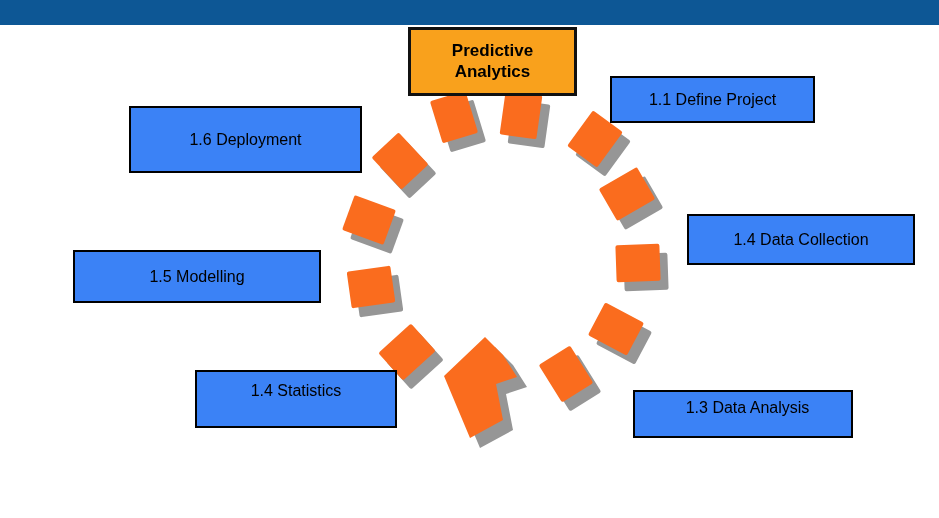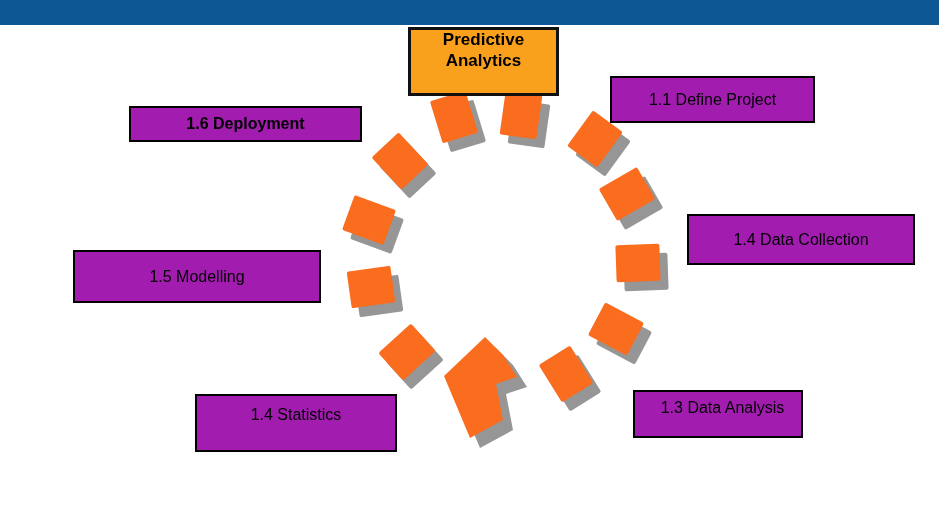"Predictive" .center-box { align-items: flex-start -> center; width: 151px -> 169px }
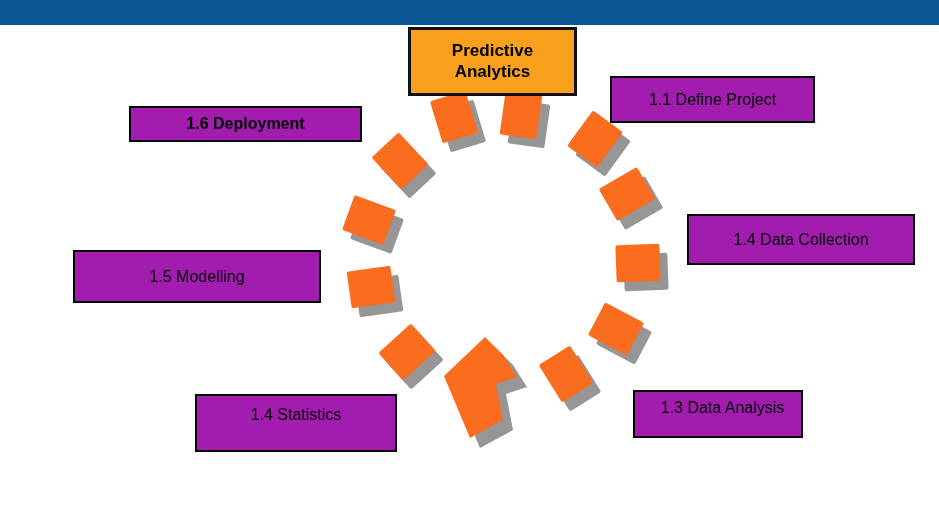"1.1 Define Project" .node { background: #a21caf -> #3b82f6 }
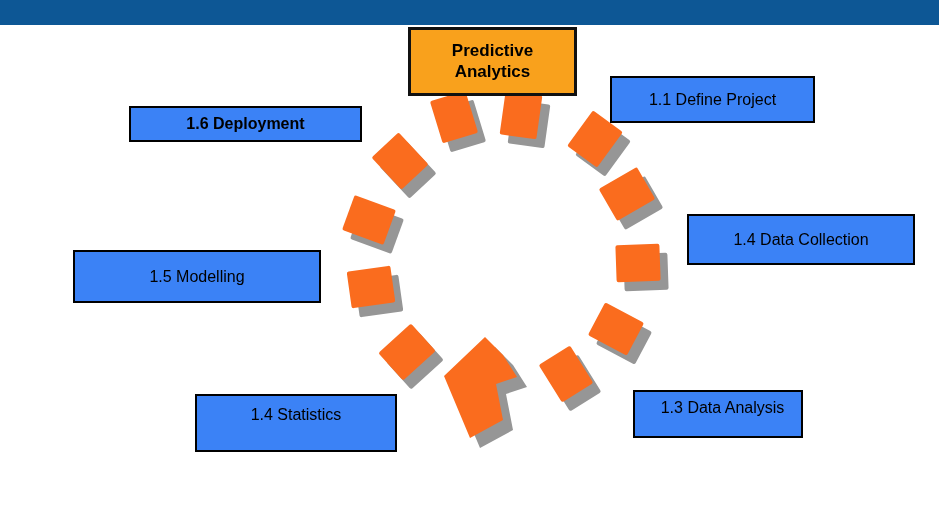"1.6 Deployment" .n16 { font-weight: bold -> none; height: 36px -> 67px }
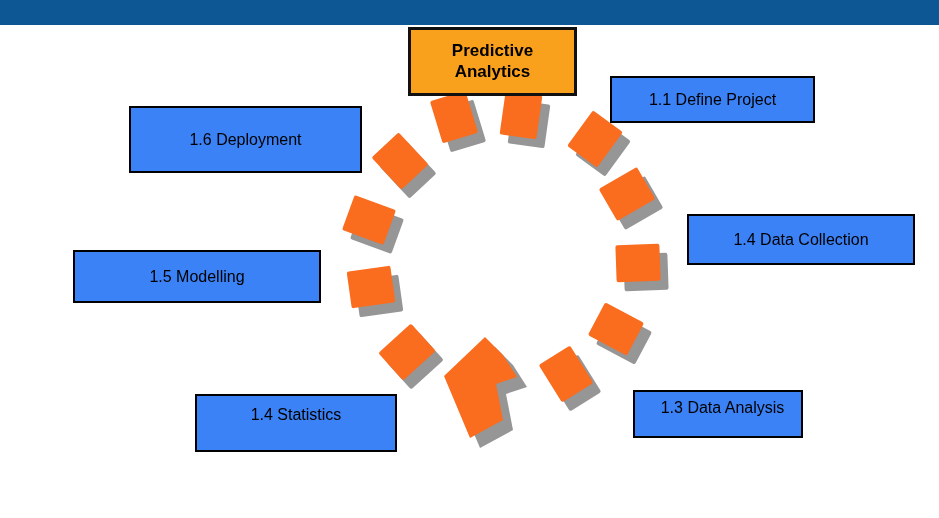"1.4 Statistics" .n14 { top: 394px -> 370px }
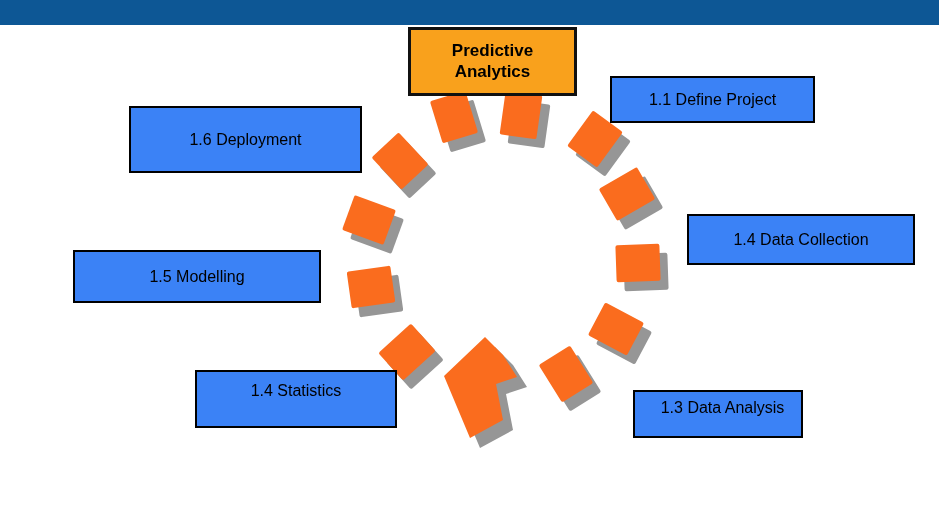"1.3 Data Analysis" .n13 { width: 170px -> 220px }
